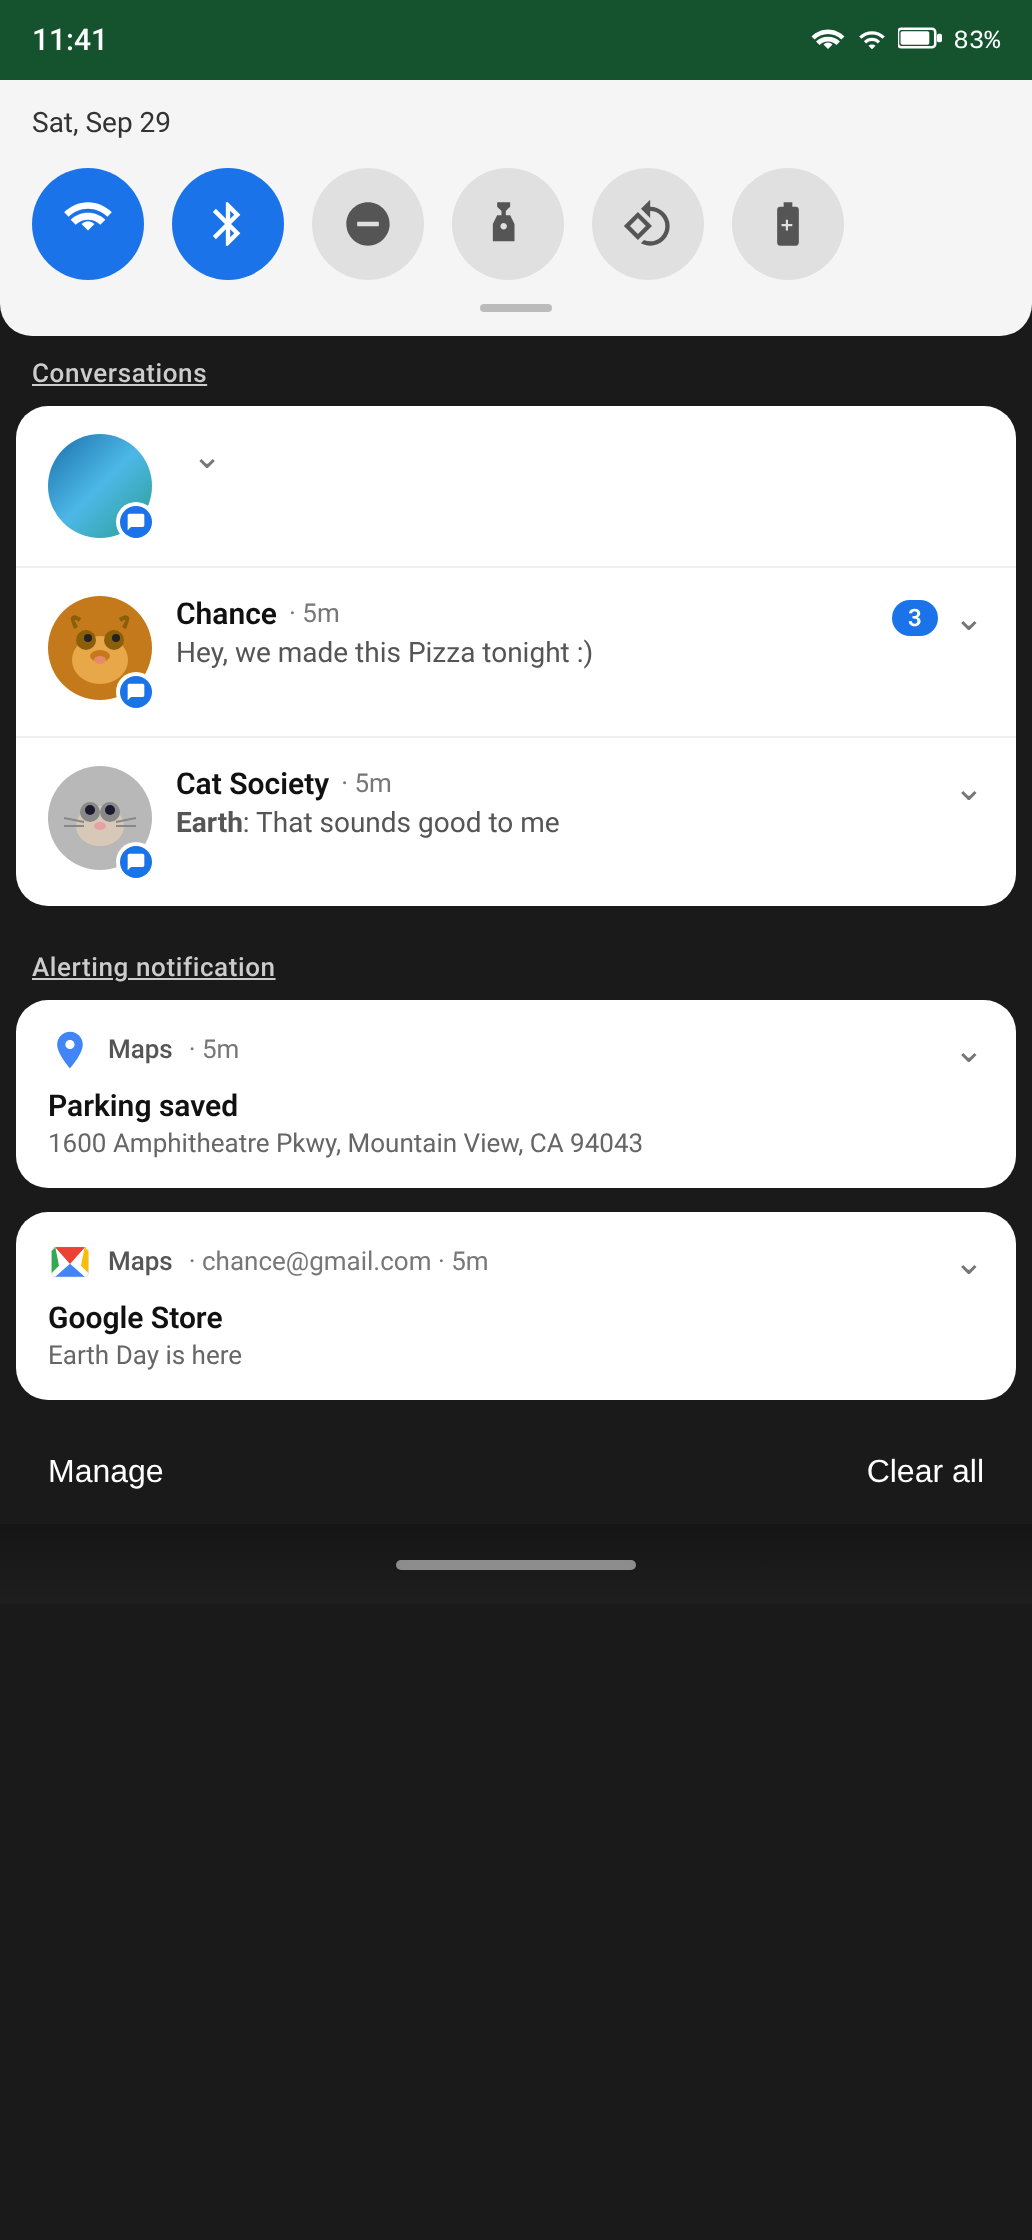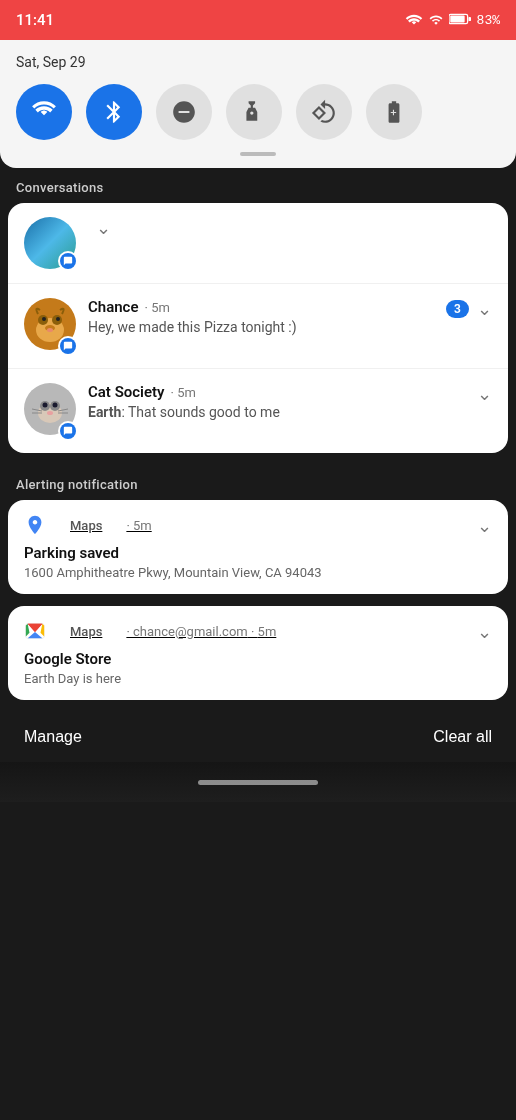"11:41" .status-bar { background: #ef4444 -> #14532d }
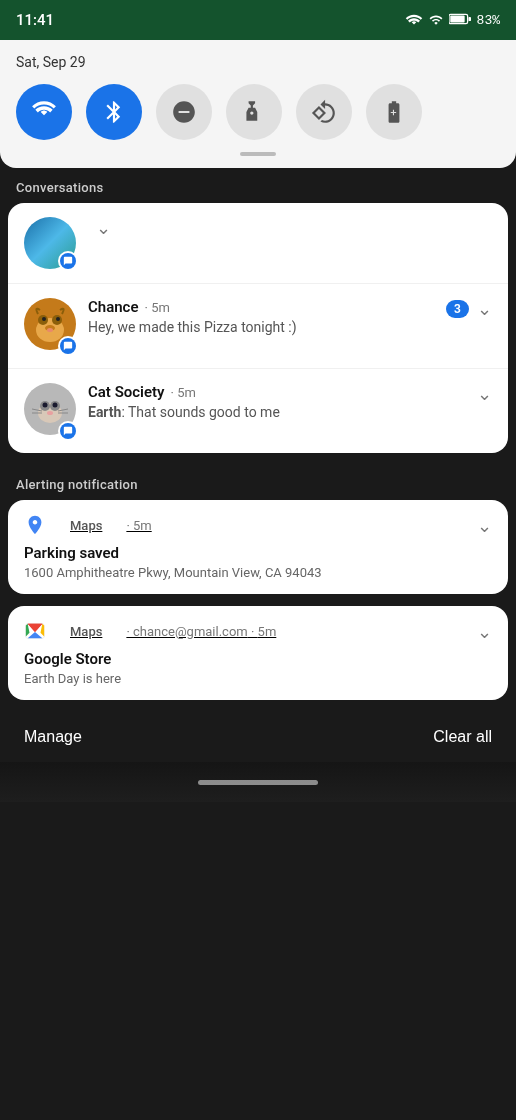"Conversations" .section-label { text-decoration: none -> underline }
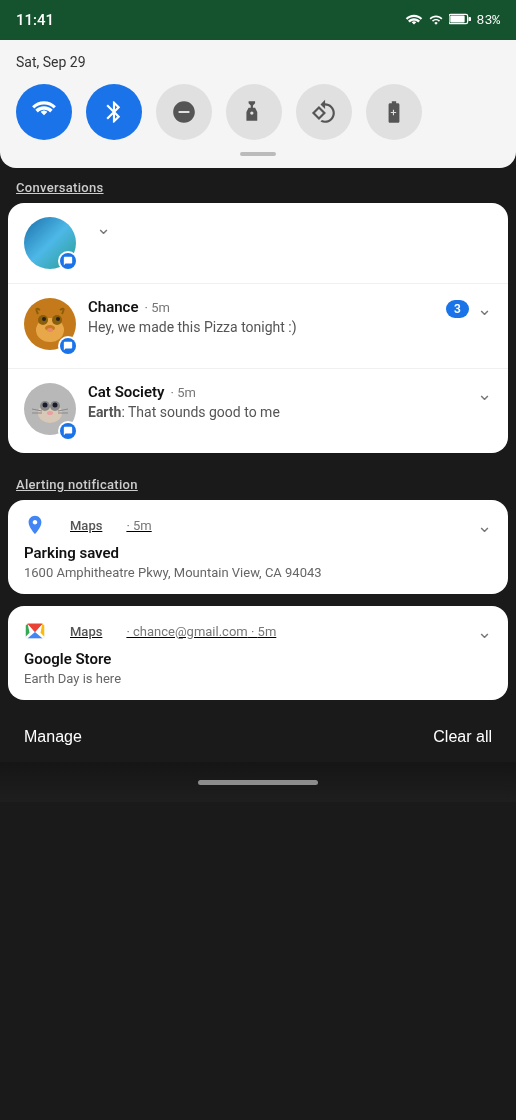"Maps" .notif-app-row { gap: 24px -> 8px; text-decoration: underline -> none }
